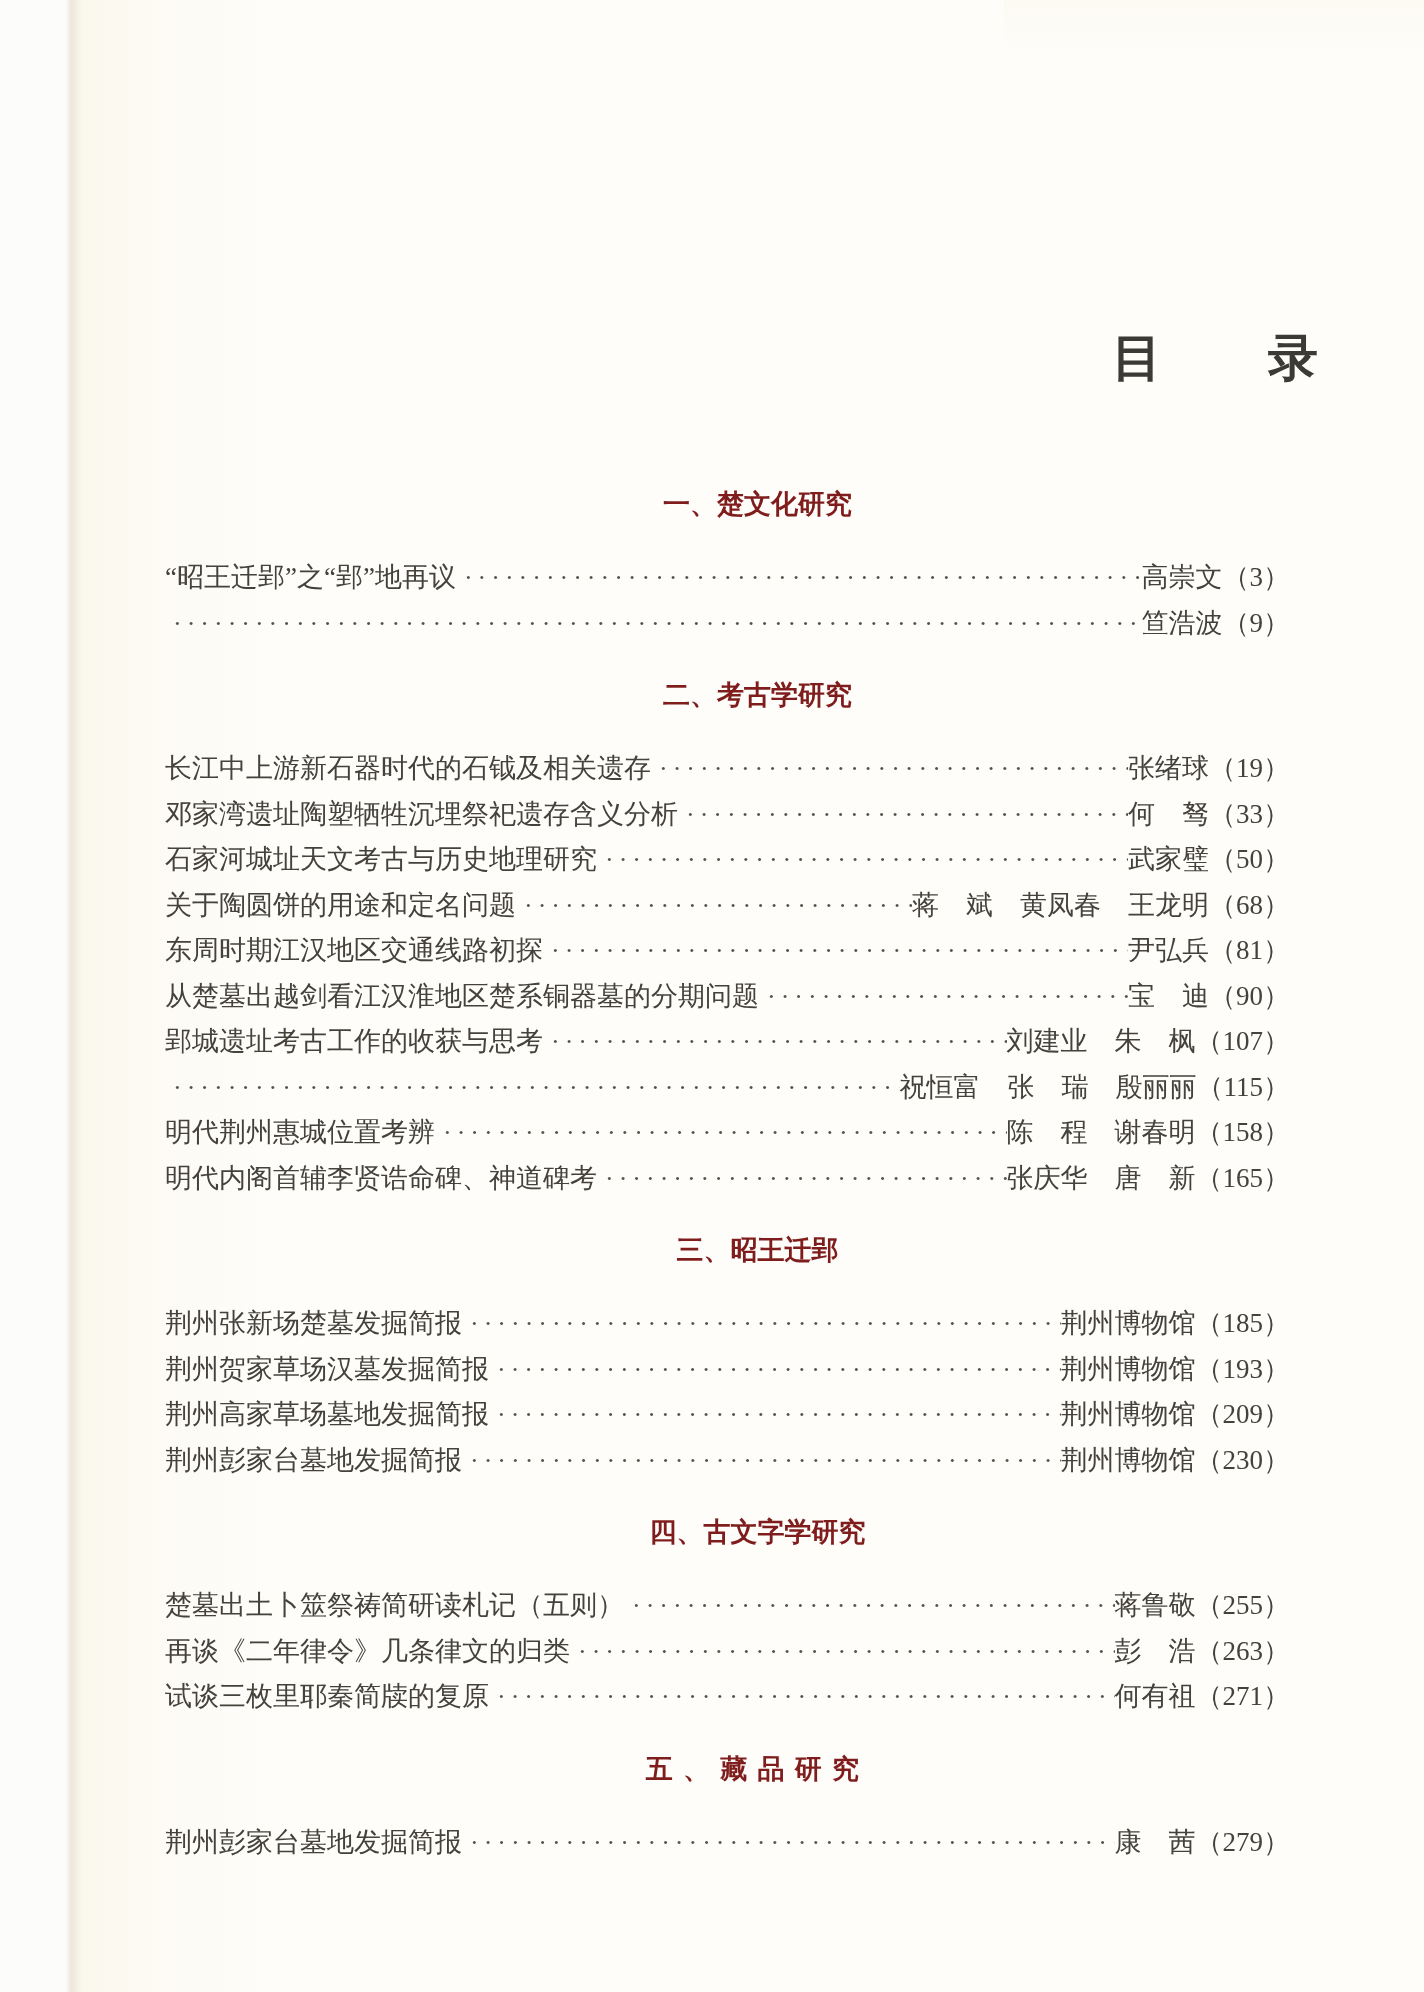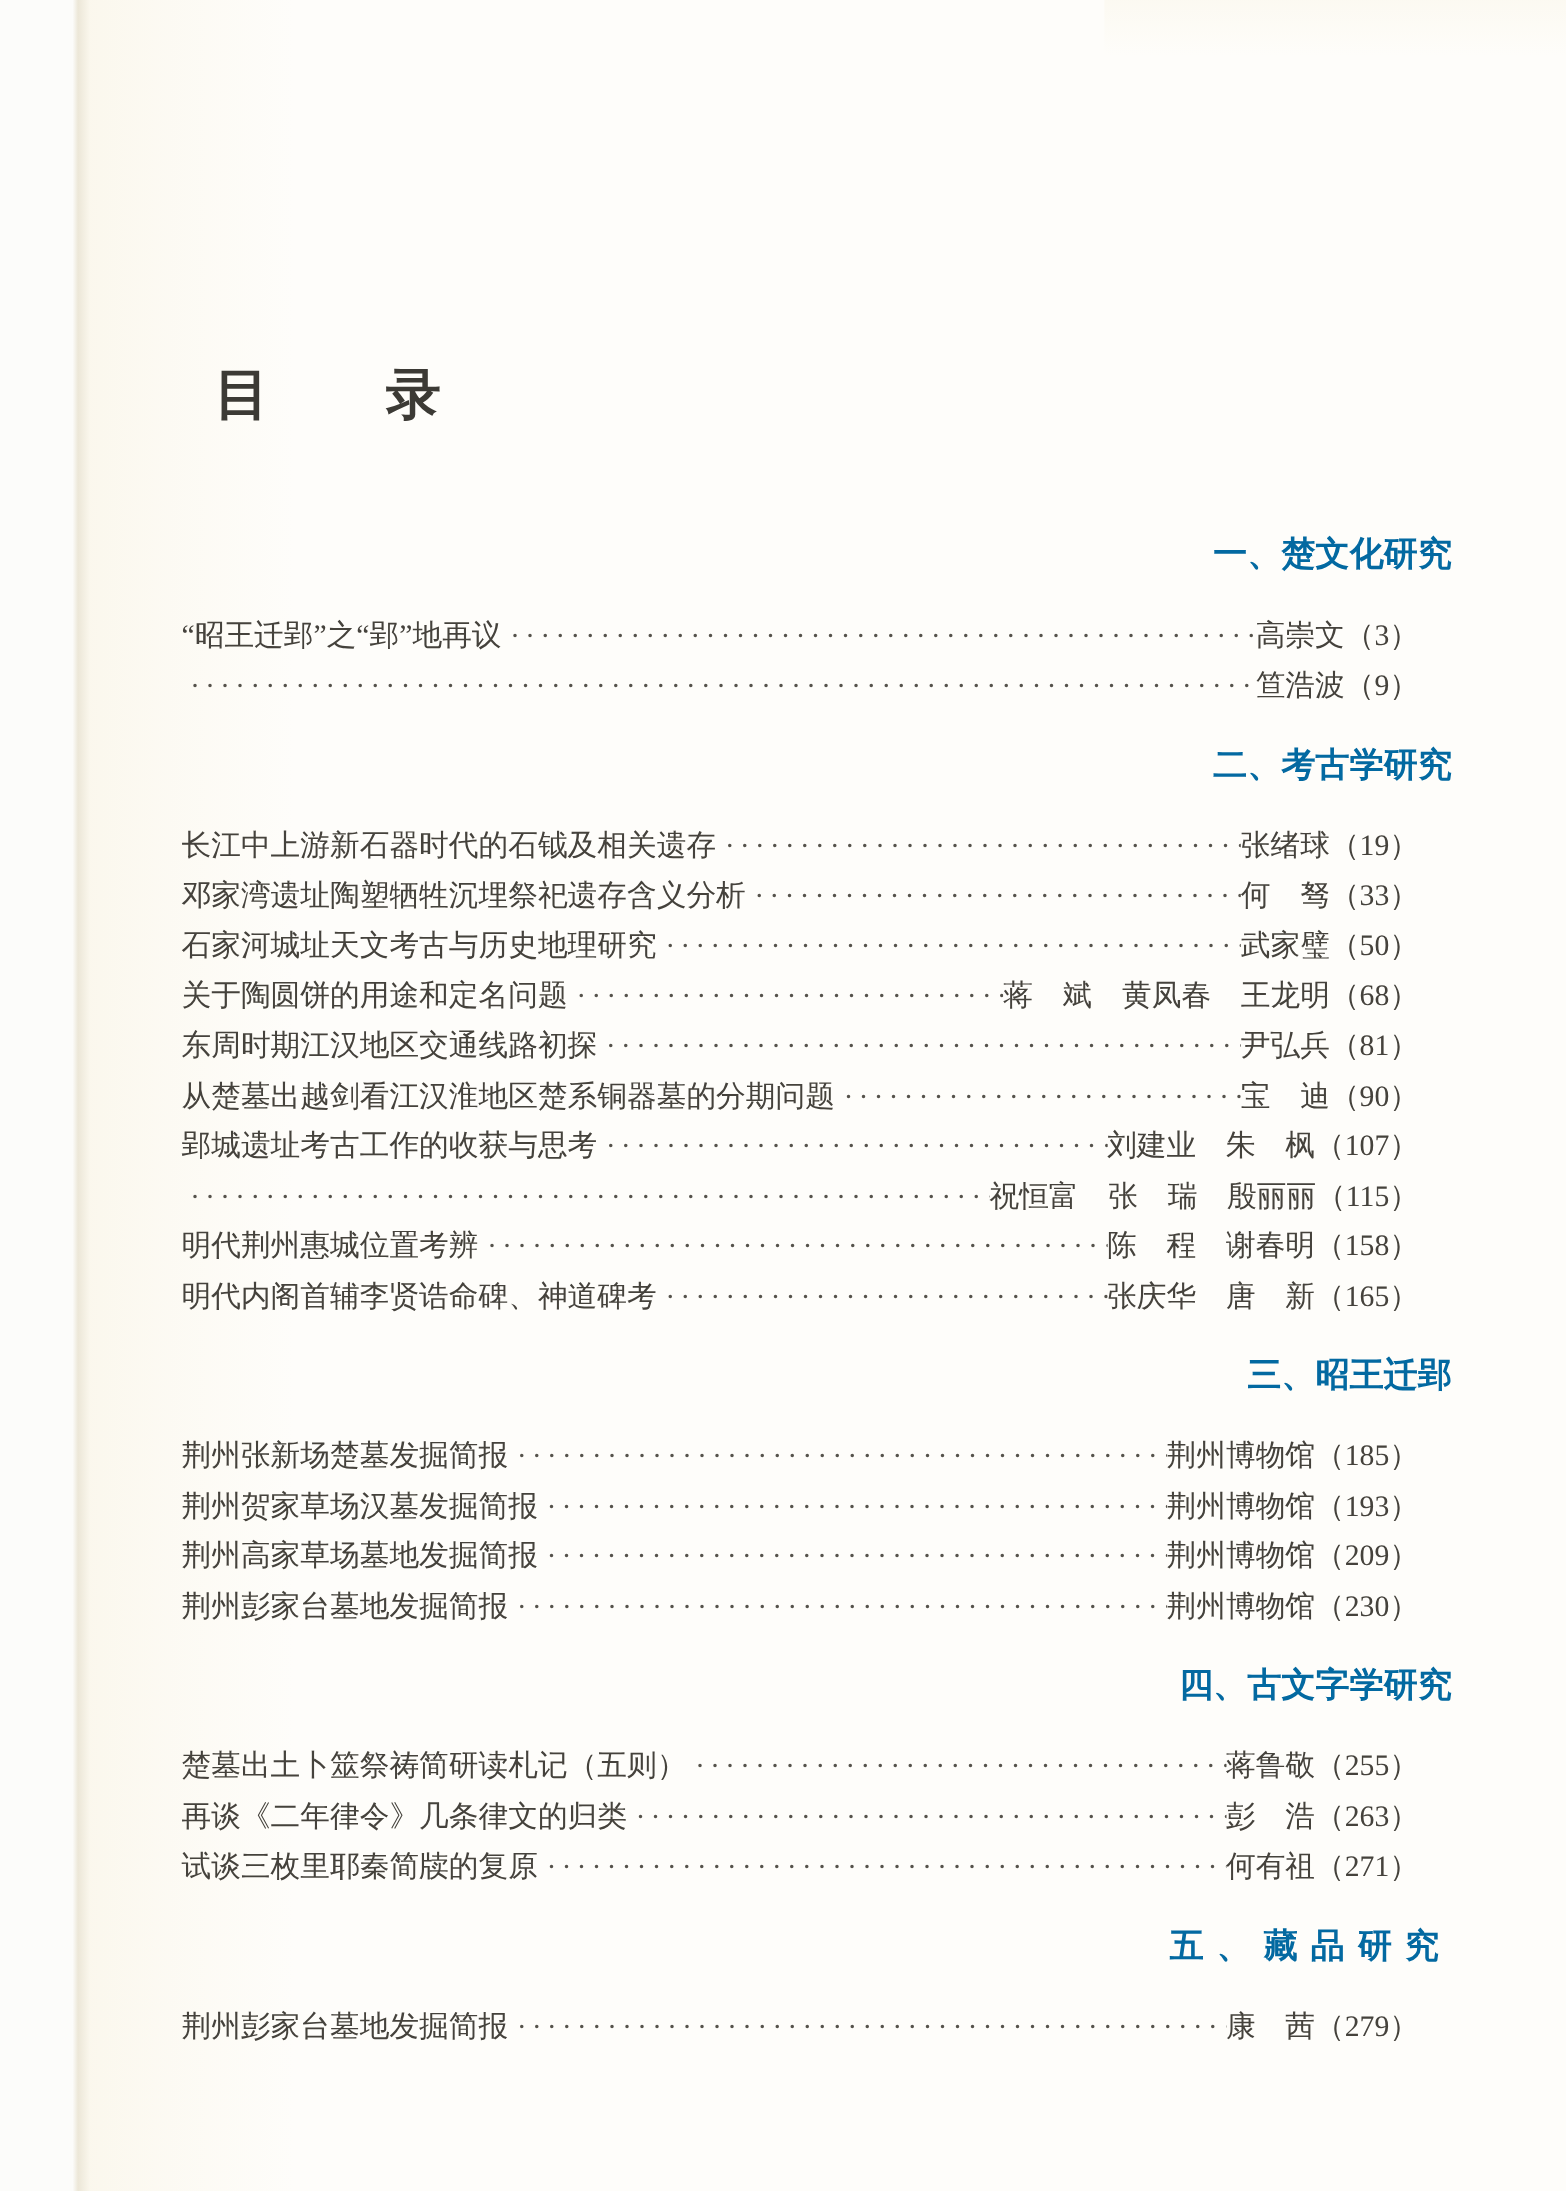"目 录" .toc-title { text-align: left -> right }
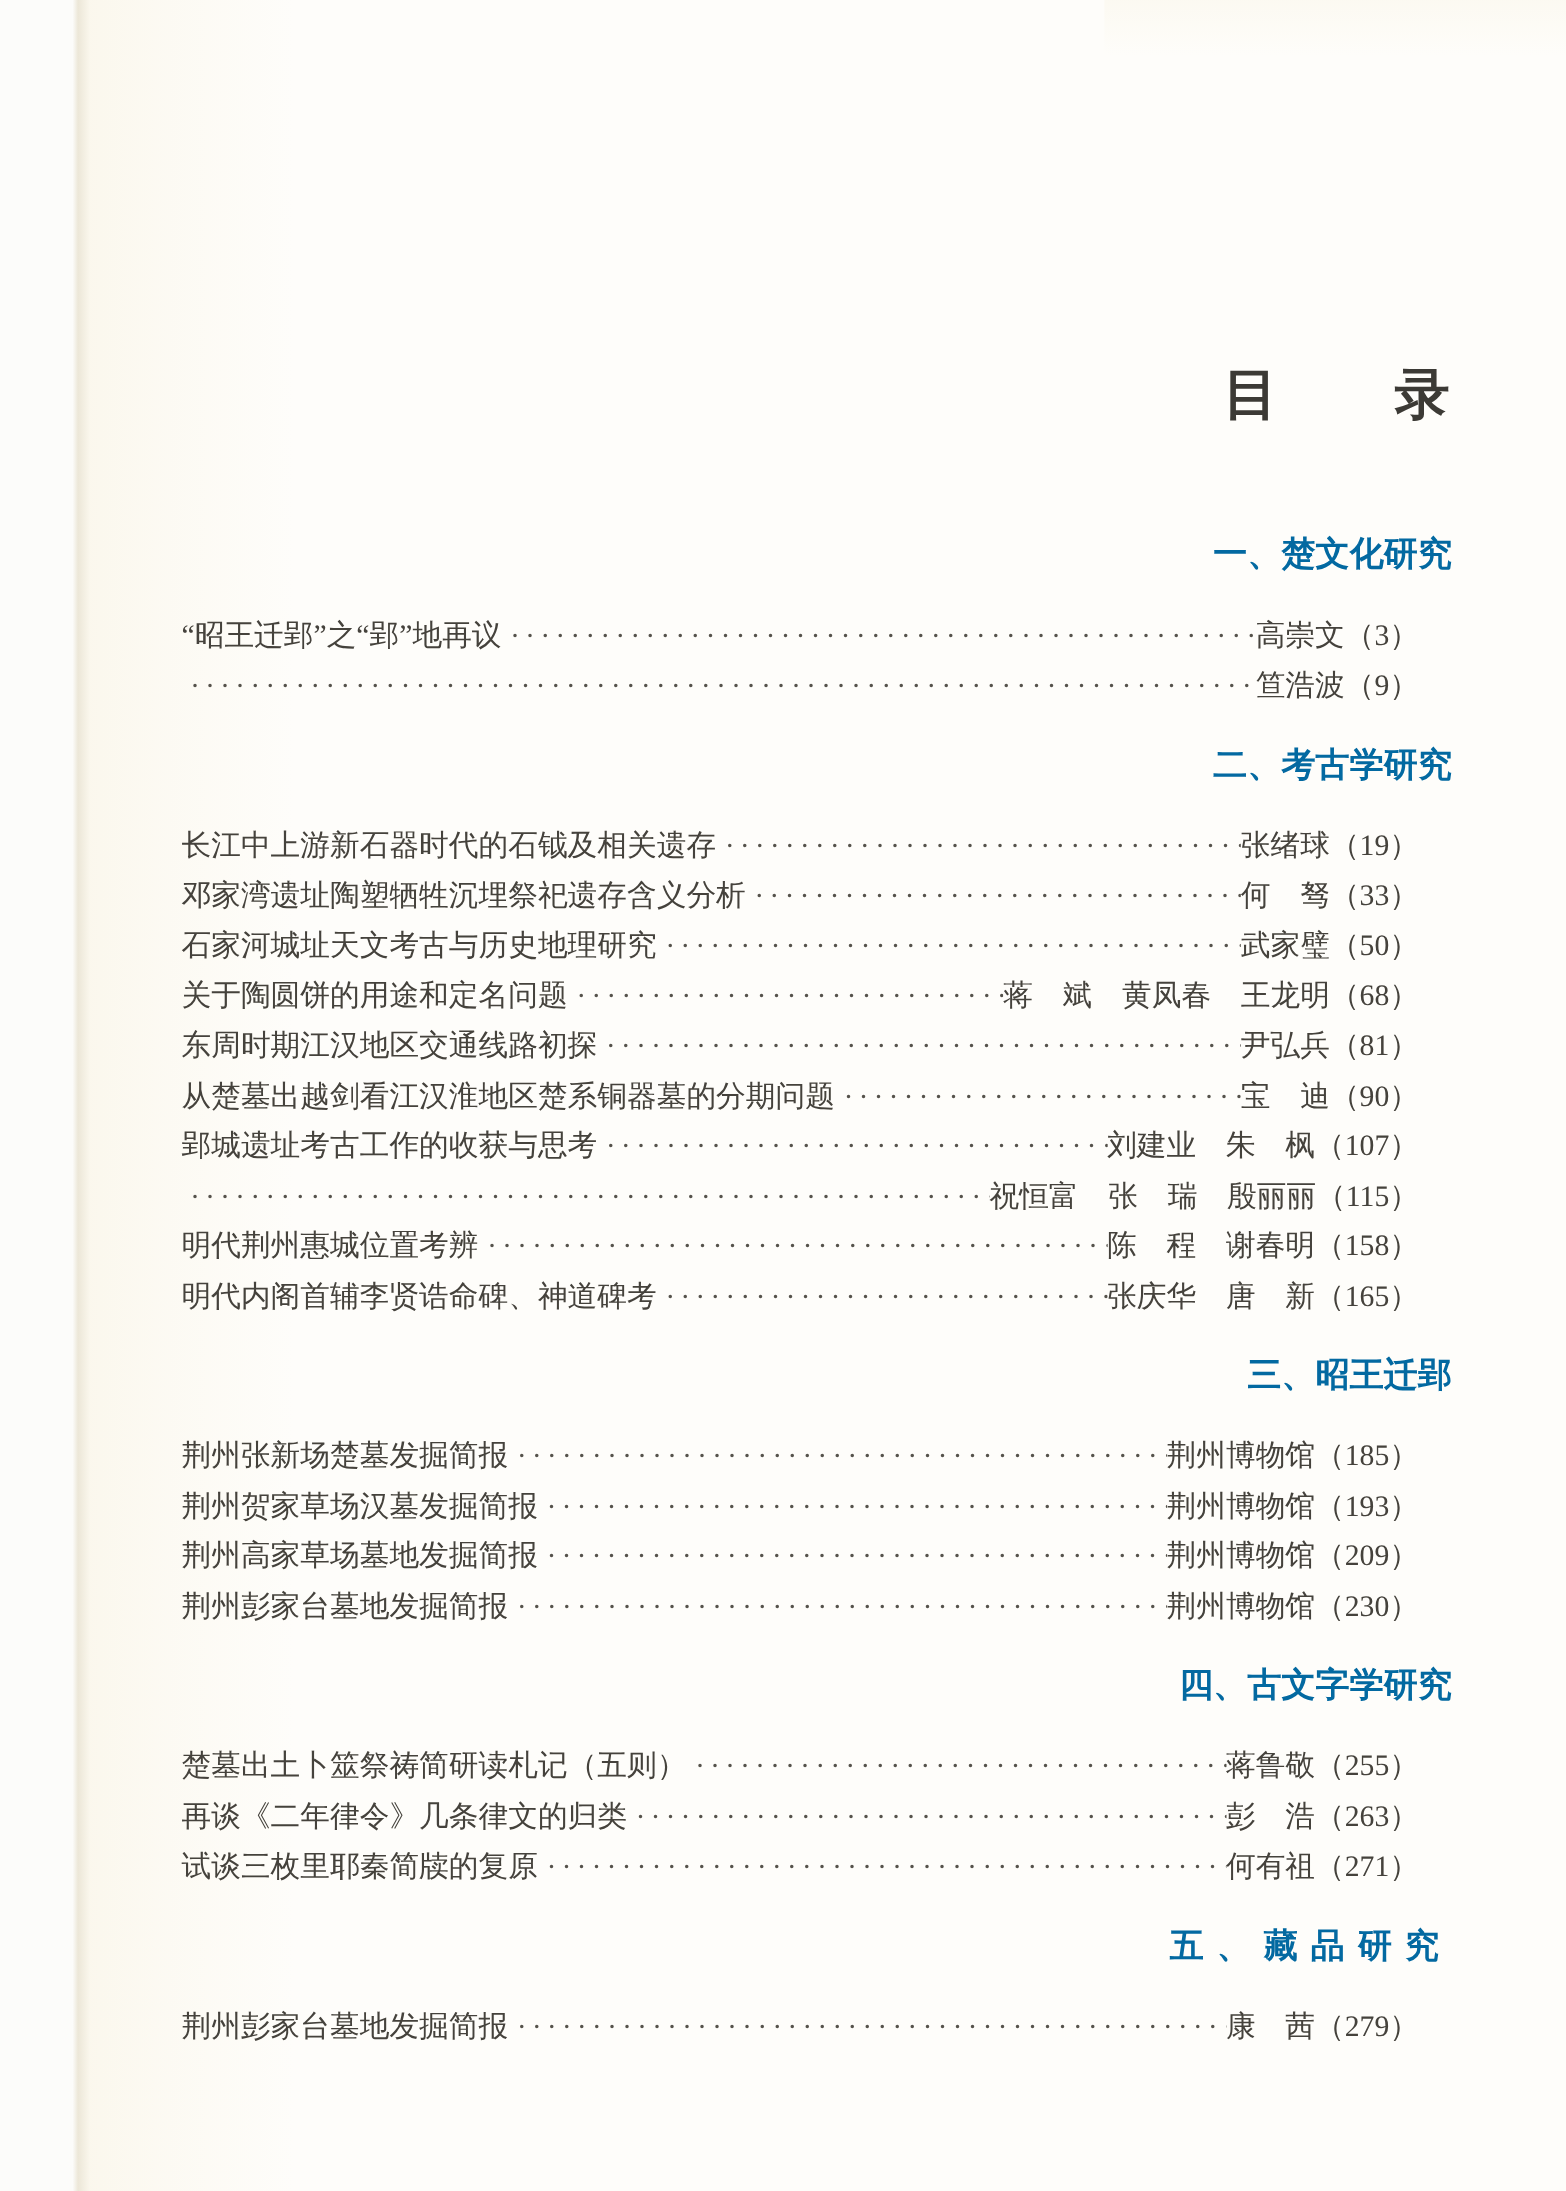"一、楚文化研究" .section-heading { color: #0369a1 -> #7f1d1d; font-size: 31px -> 27px; text-align: right -> center }
